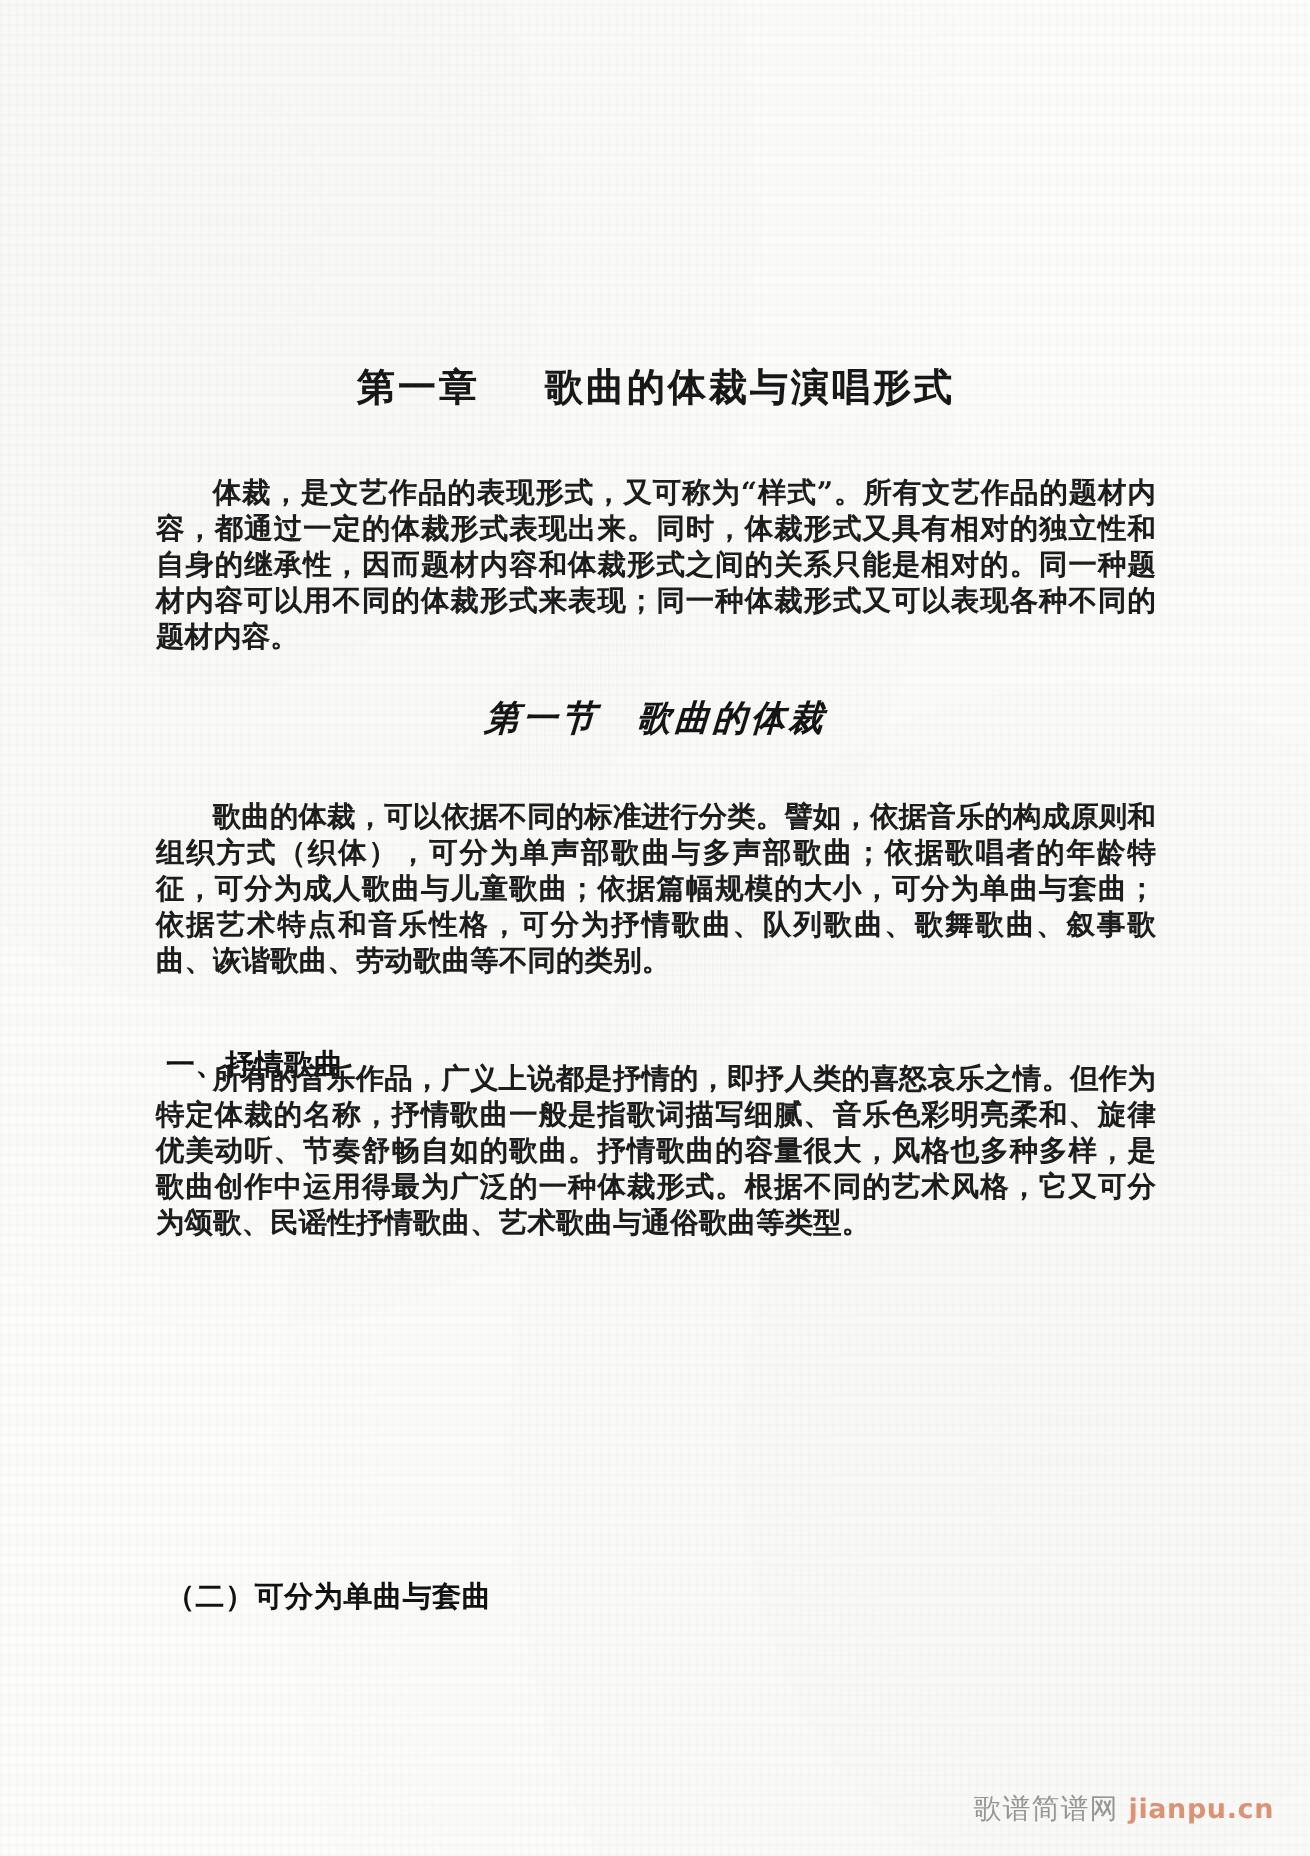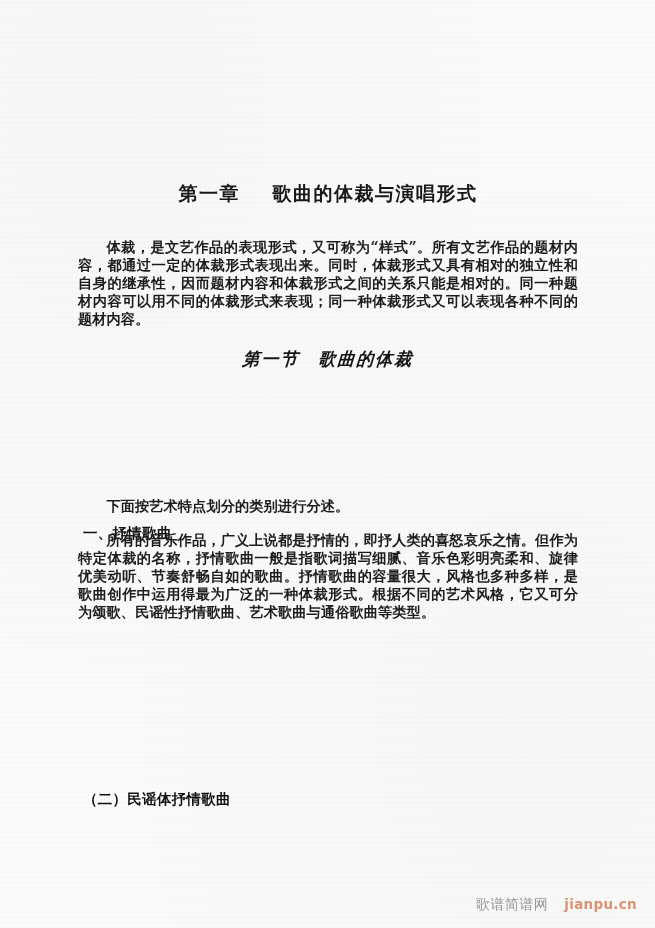"歌曲的体裁，可以依据不同的标准进行分类。譬如，依据音乐的构成原则和组织方式（织体" p.para { html: none -> <p>歌曲的体裁，可以依据不同的标准进行分类。譬如，依据音乐的构成原则和组织方式（织体），可分为单声部歌曲与多声部歌曲；依据歌唱者的年龄特征，可分为成人歌曲与儿童歌曲；依据篇幅规模的大小，可分为单曲与套曲；依据艺术特点和音乐性格，可分为抒情歌曲、队列歌曲、歌舞歌曲、叙事歌曲、诙谐歌曲、劳动歌曲等不同的类别。</p> }
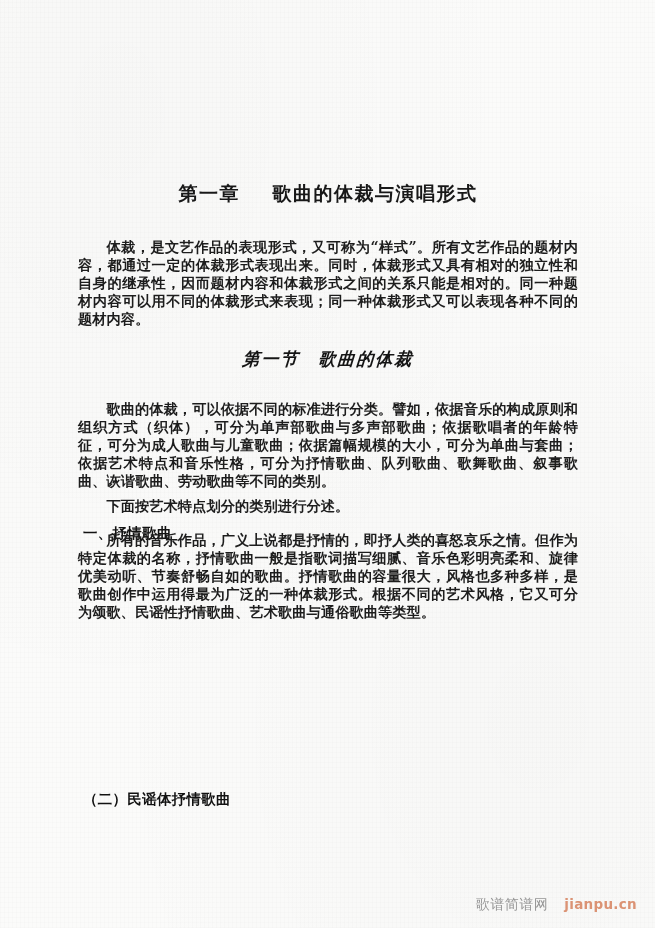"下面按艺术特点划分的类别进行分述。" p.para { html: <p>下面按艺术特点划分的类别进行分述。</p> -> none }
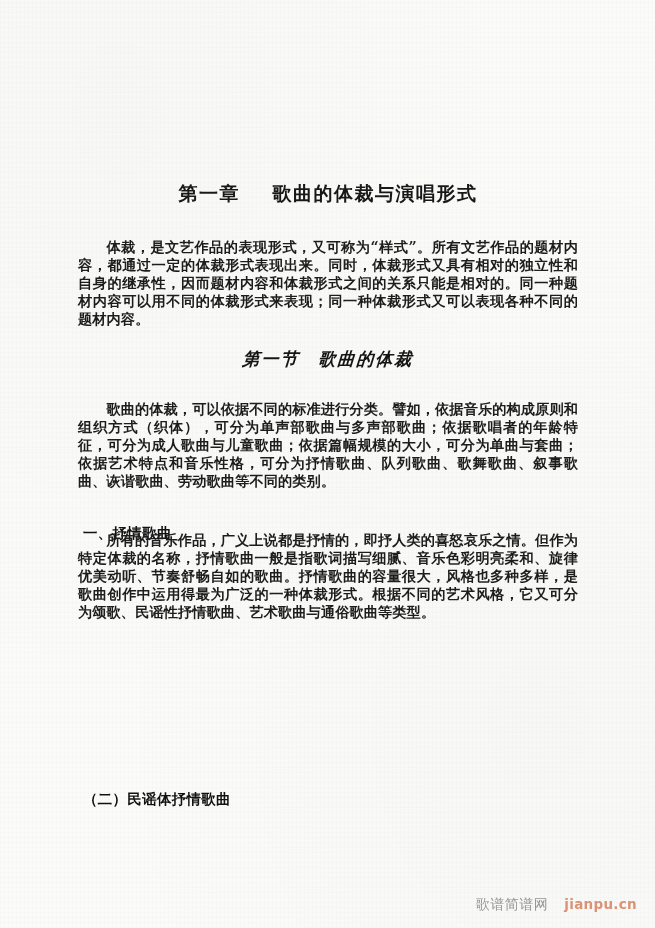"（二）民谣体抒情歌曲" h3.subhead { text: 民谣体抒情歌 -> 可分为单曲与套 }
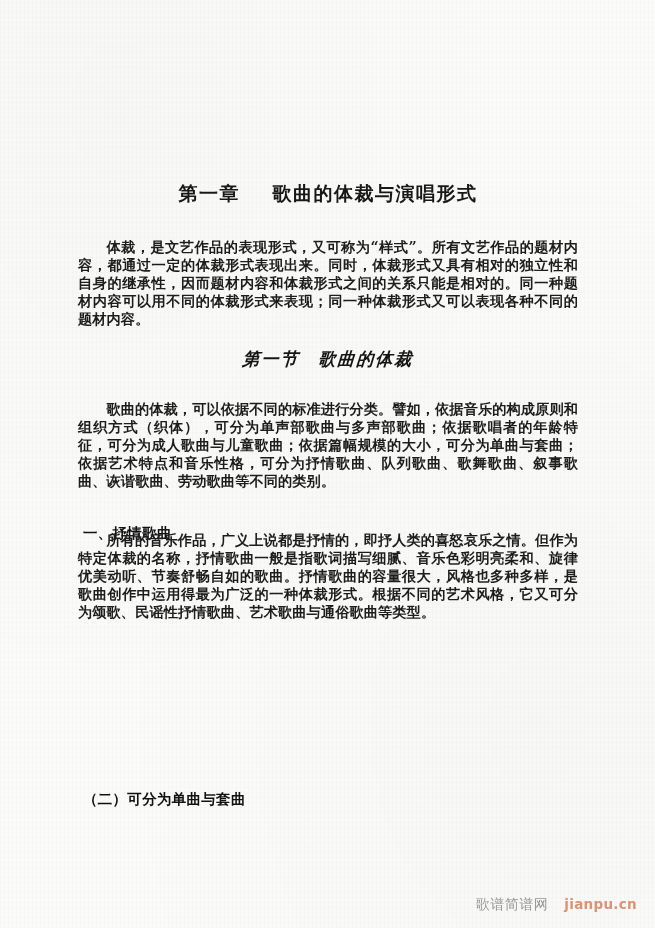"歌谱简谱网" .watermark { gap: 16px -> 5px }
